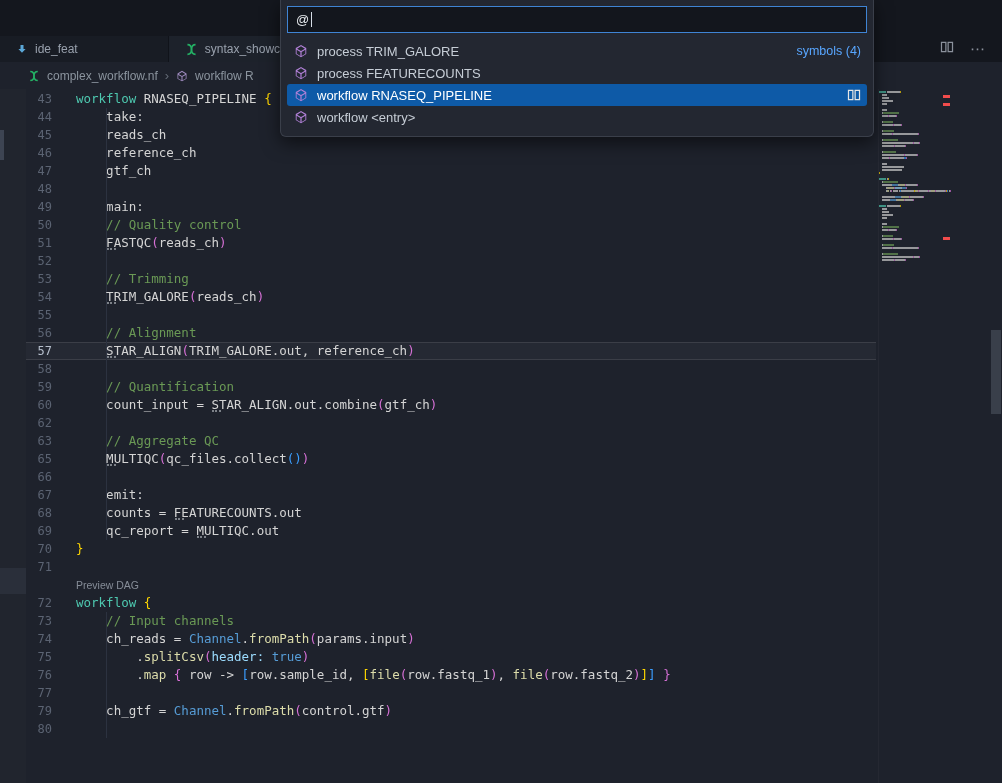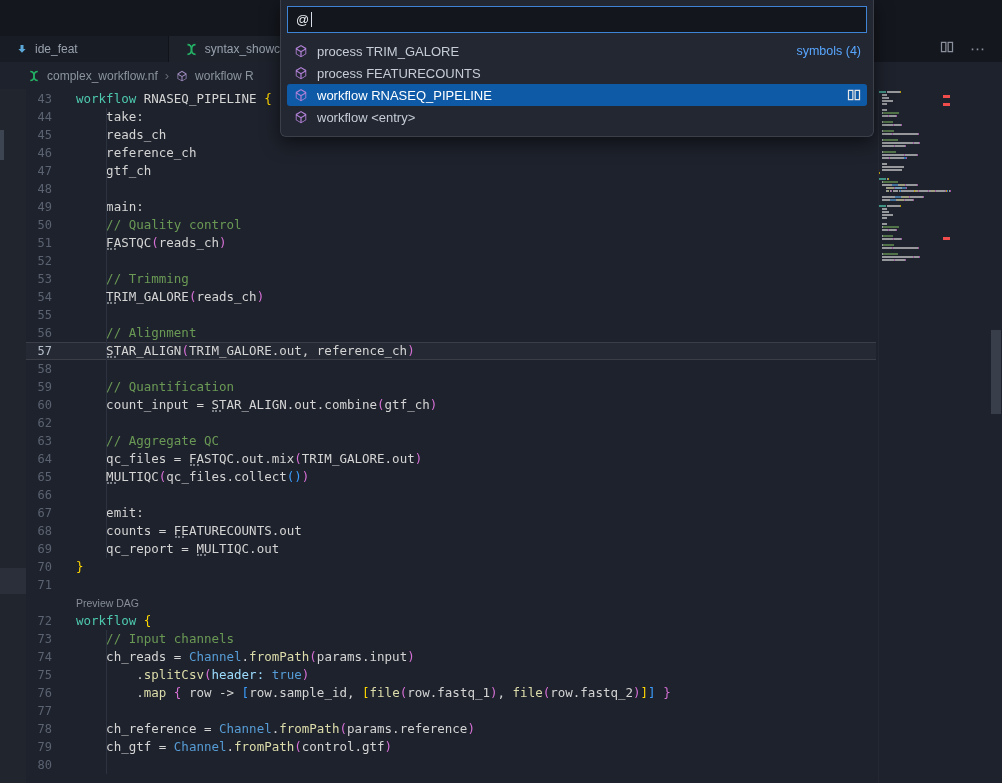"64" div.row { html: <div> <span>64</span> <div><i></i><span> qc_files = </span><span>FASTQC</span><span>.out.mix</span><span>(</span><span>TRIM_GALORE.out</span><span>)</span></div> </div> -> none }
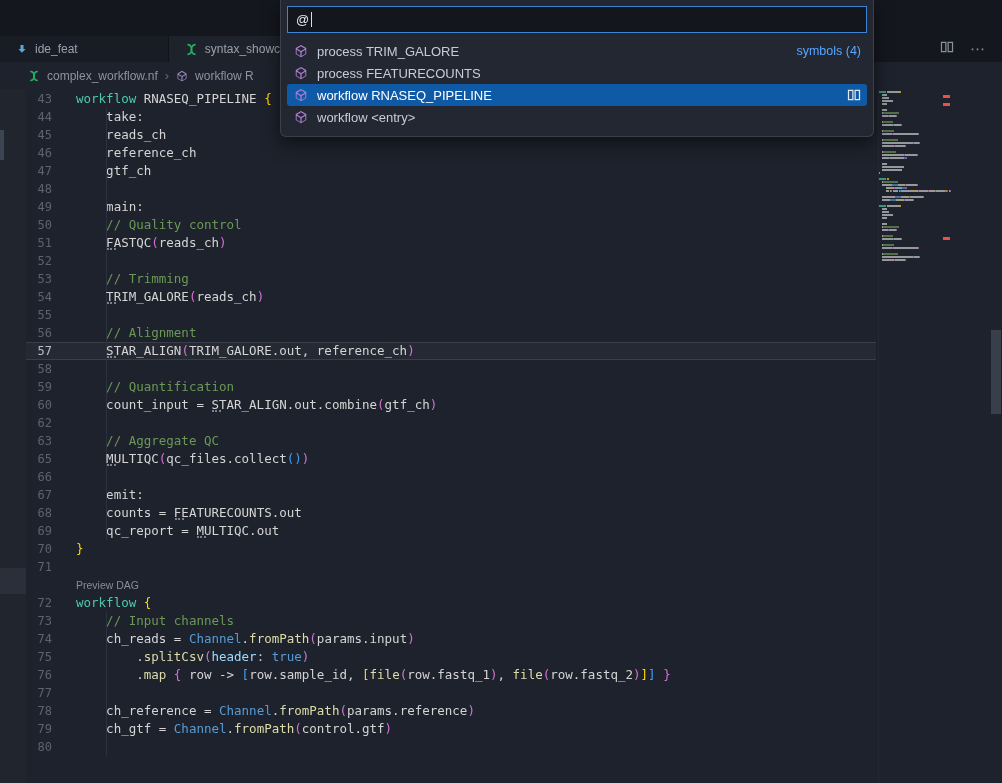"78" div.row { html: <div> <span>78</span> <div><i></i><span> ch_reference = </span><span>Channel</span><span>.</span><span>fromPath</span><span>(</span><span>params.reference</span><span>)</span></div> </div> -> none }
